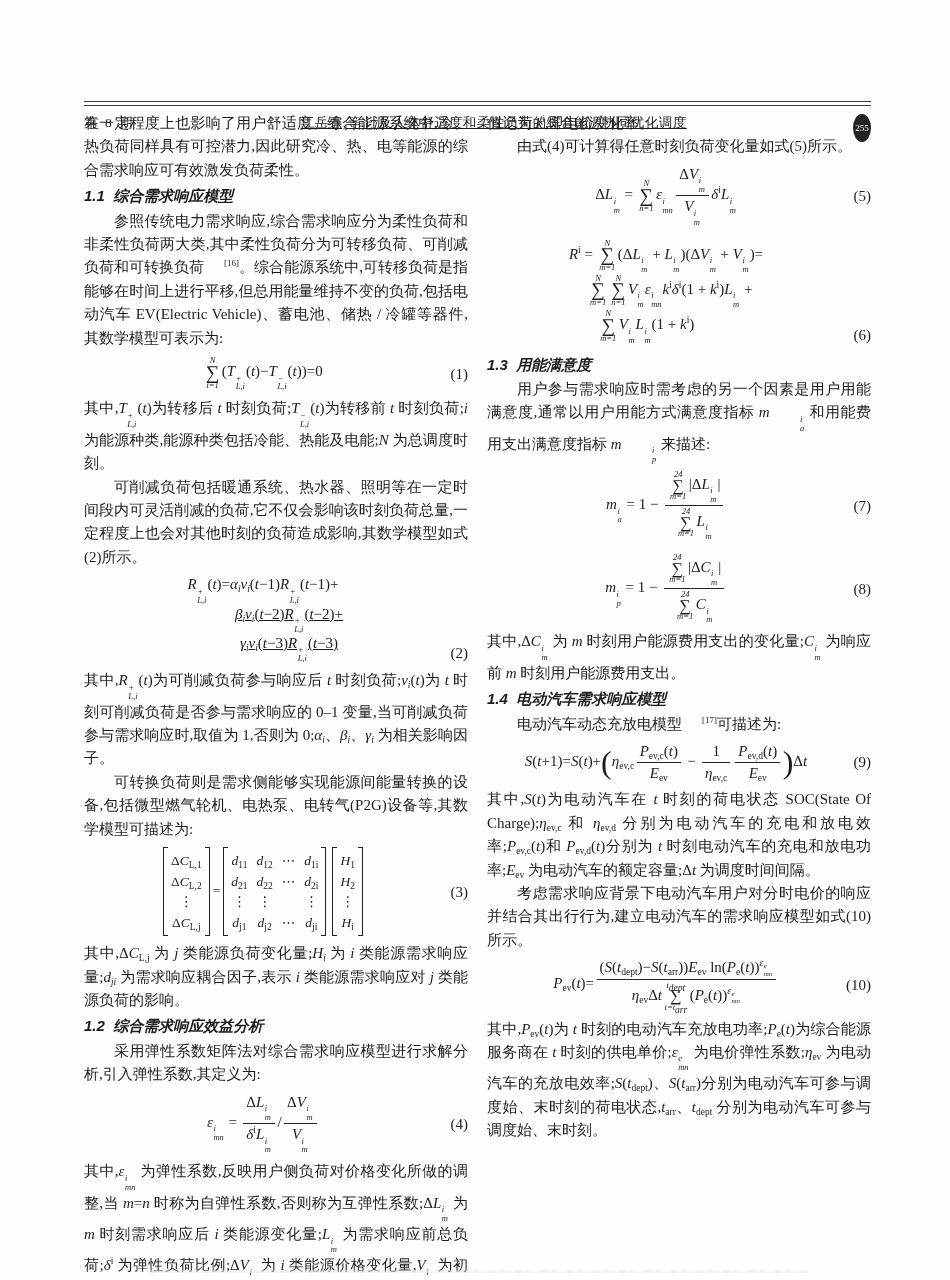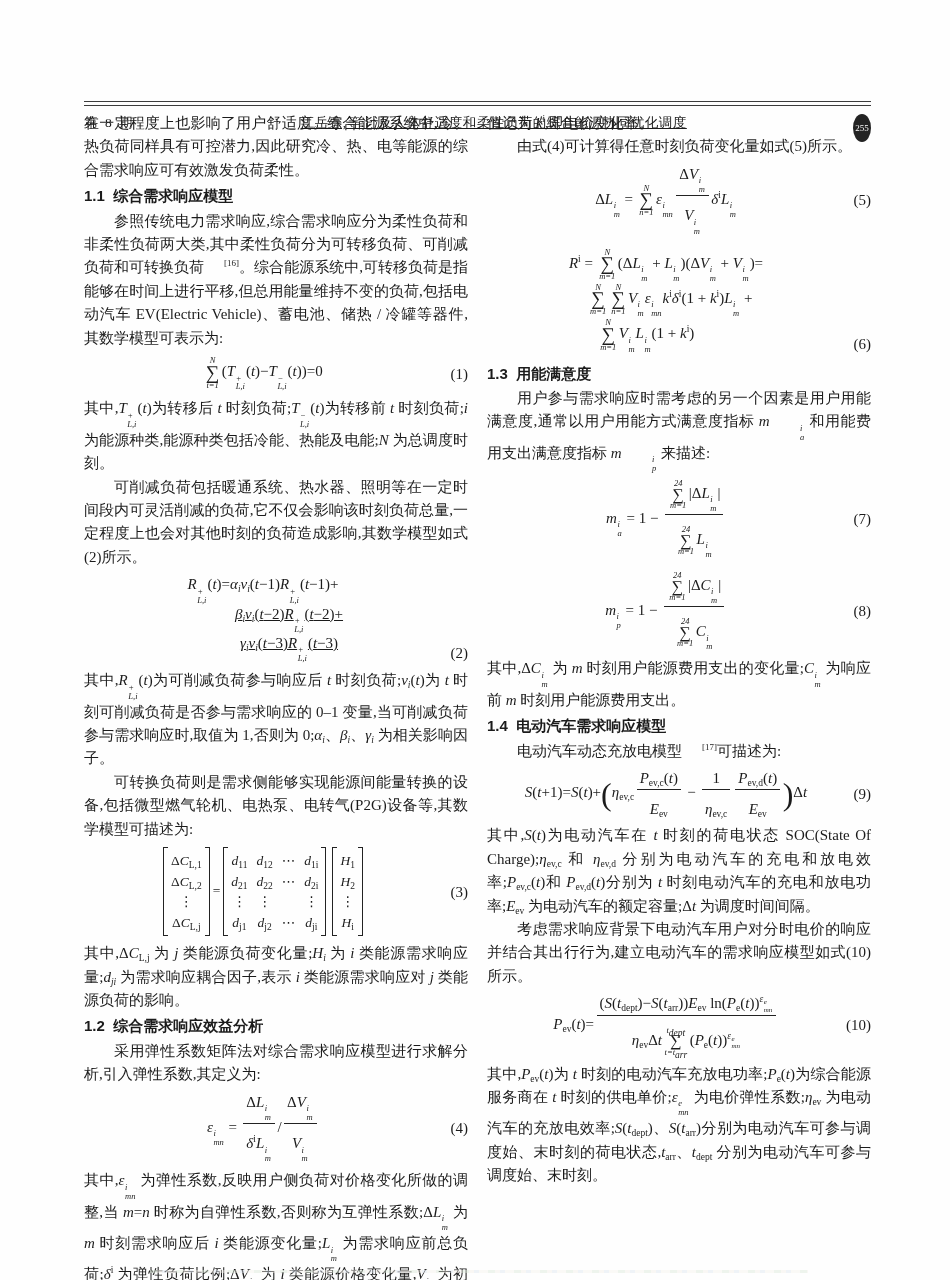"ΔV" .frac { gap: 9px -> none }
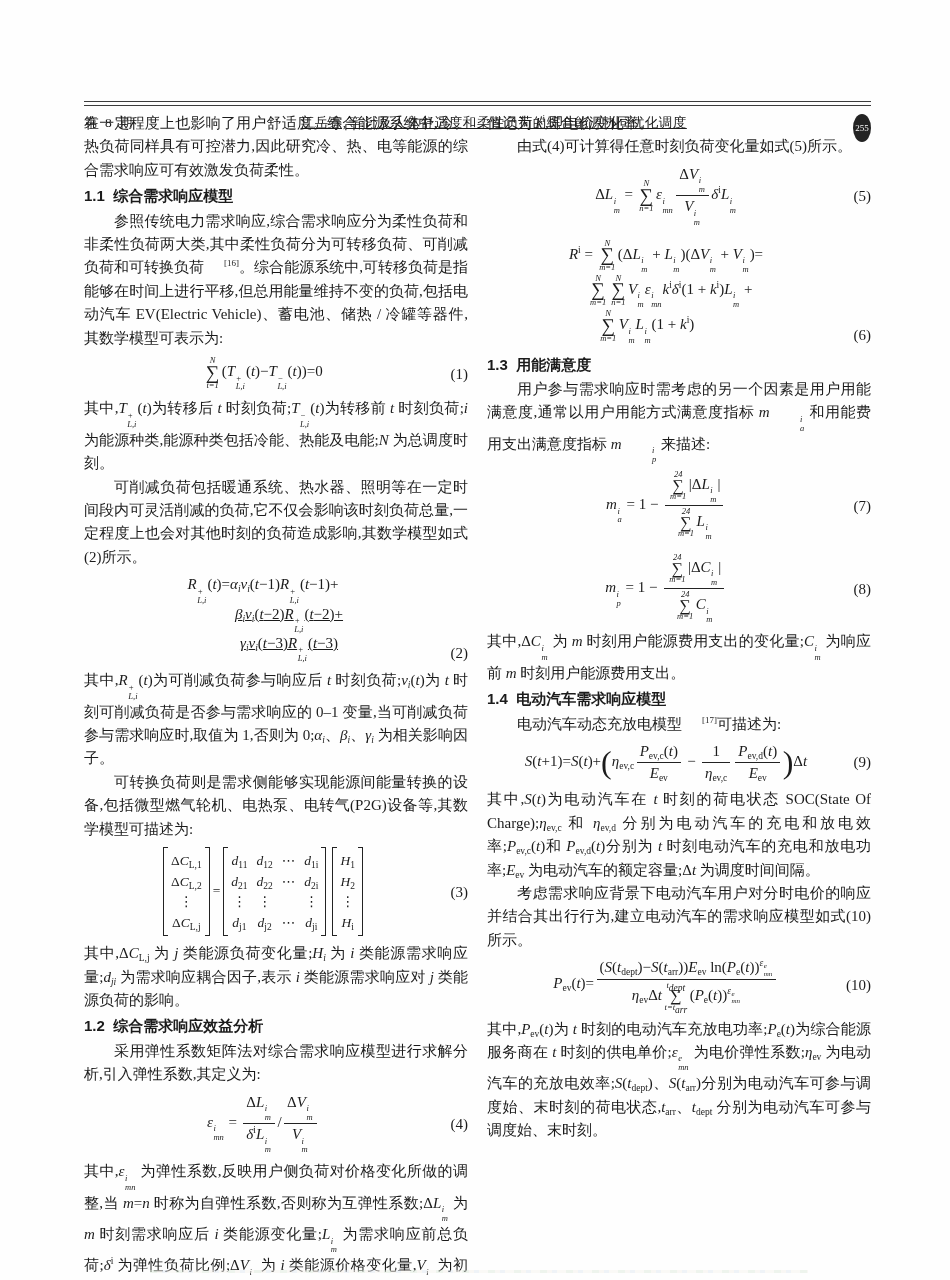"1.1 综合需求响应模型" .blk.h { font-style: none -> italic }
